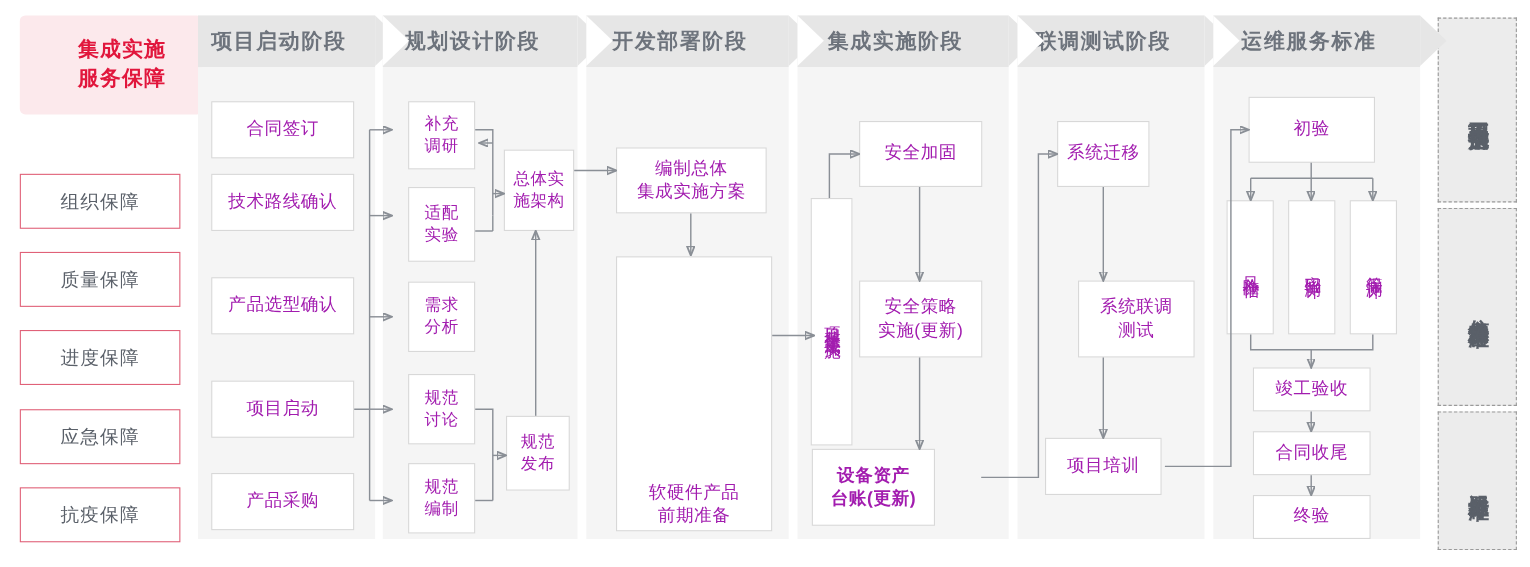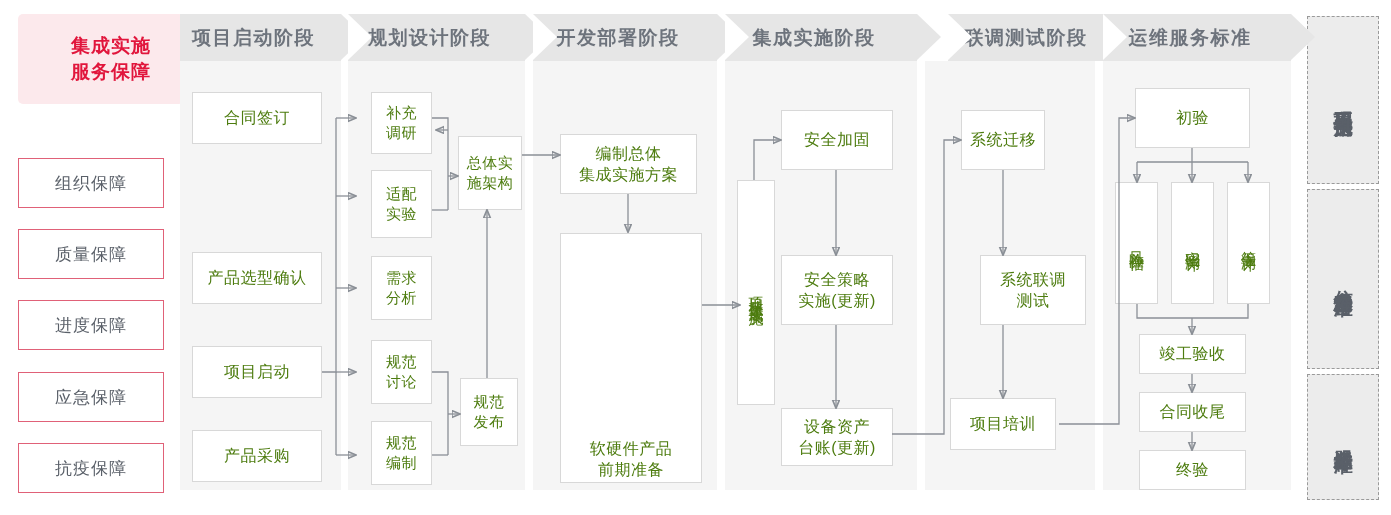"联调测试阶段" div.phase-head { margin-left: 23px -> none }
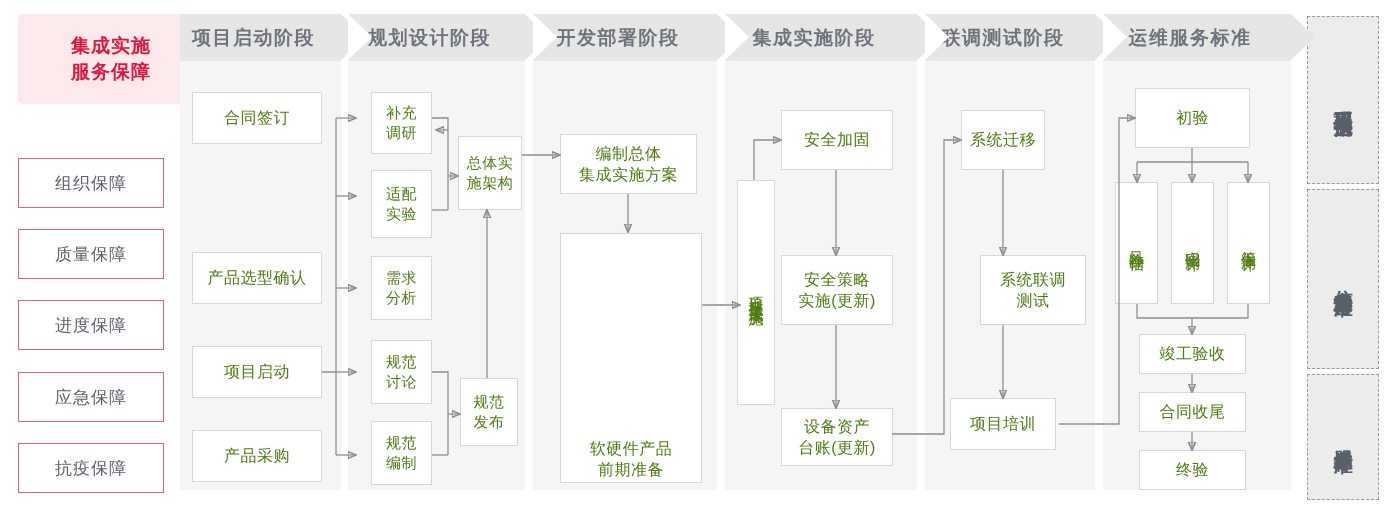"合同签订" .node { color: #4d7c0f -> #a21caf }
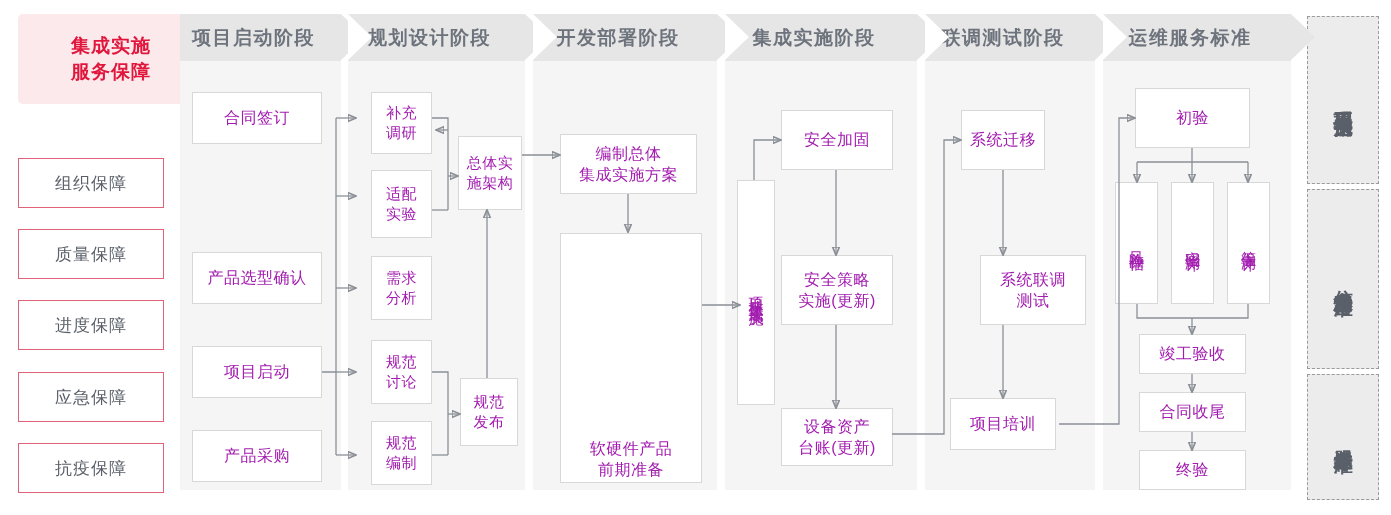"技术路线确认" div.node { html: none -> <div> <span>技术路线确认</span> </div> }
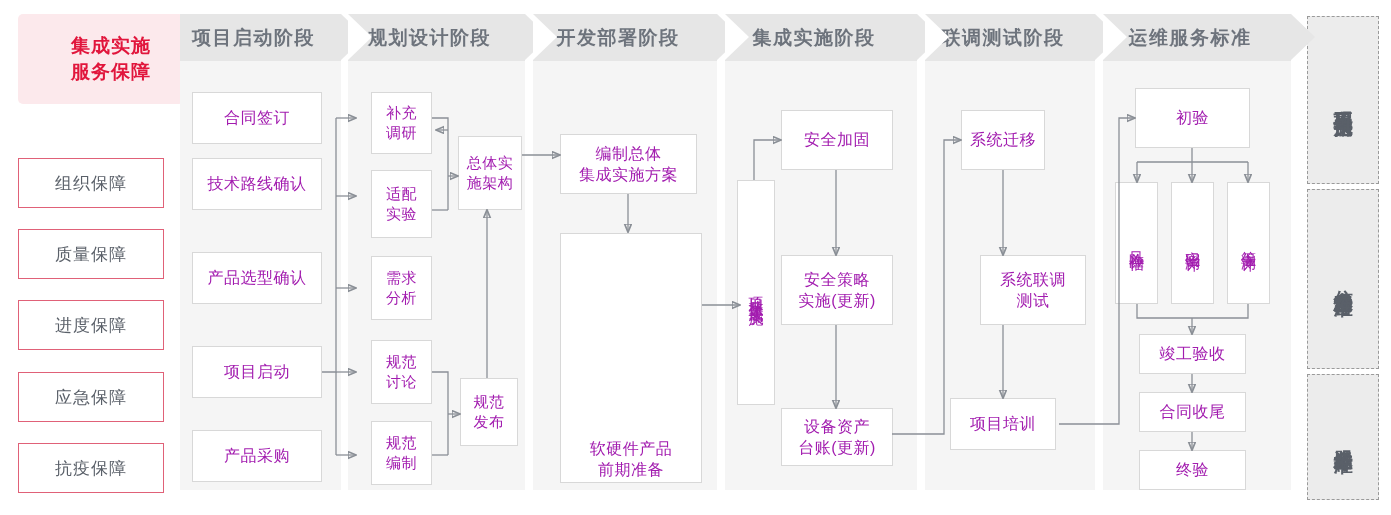"设备资产" div.node { font-weight: none -> bold; height: 58px -> 70px; left: 781px -> 738px }
